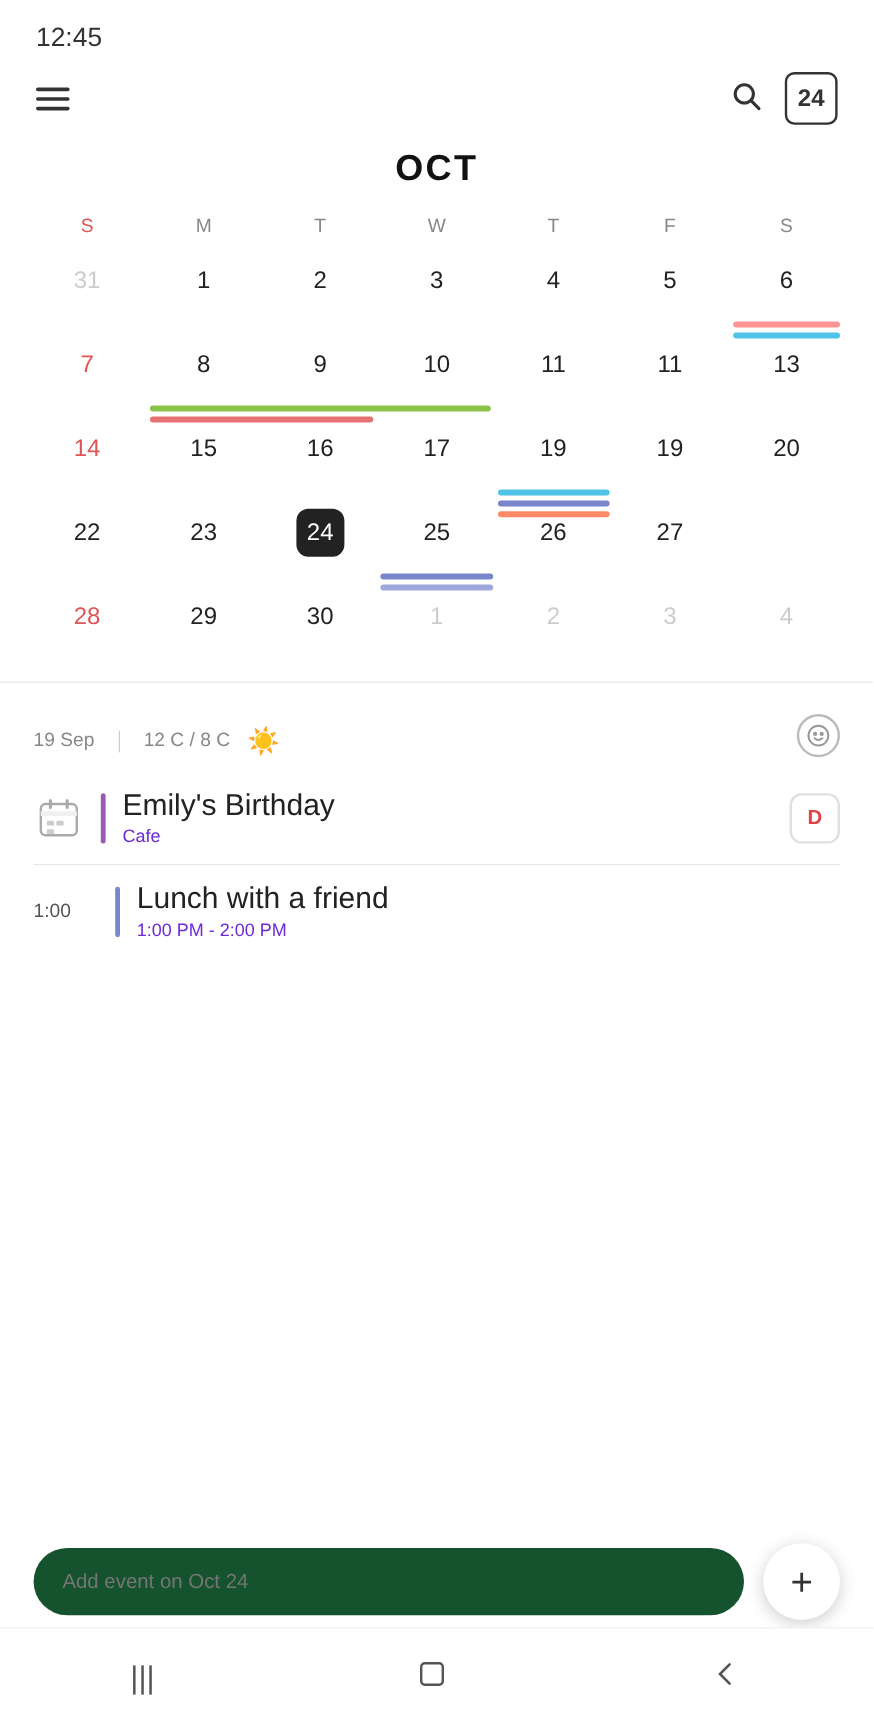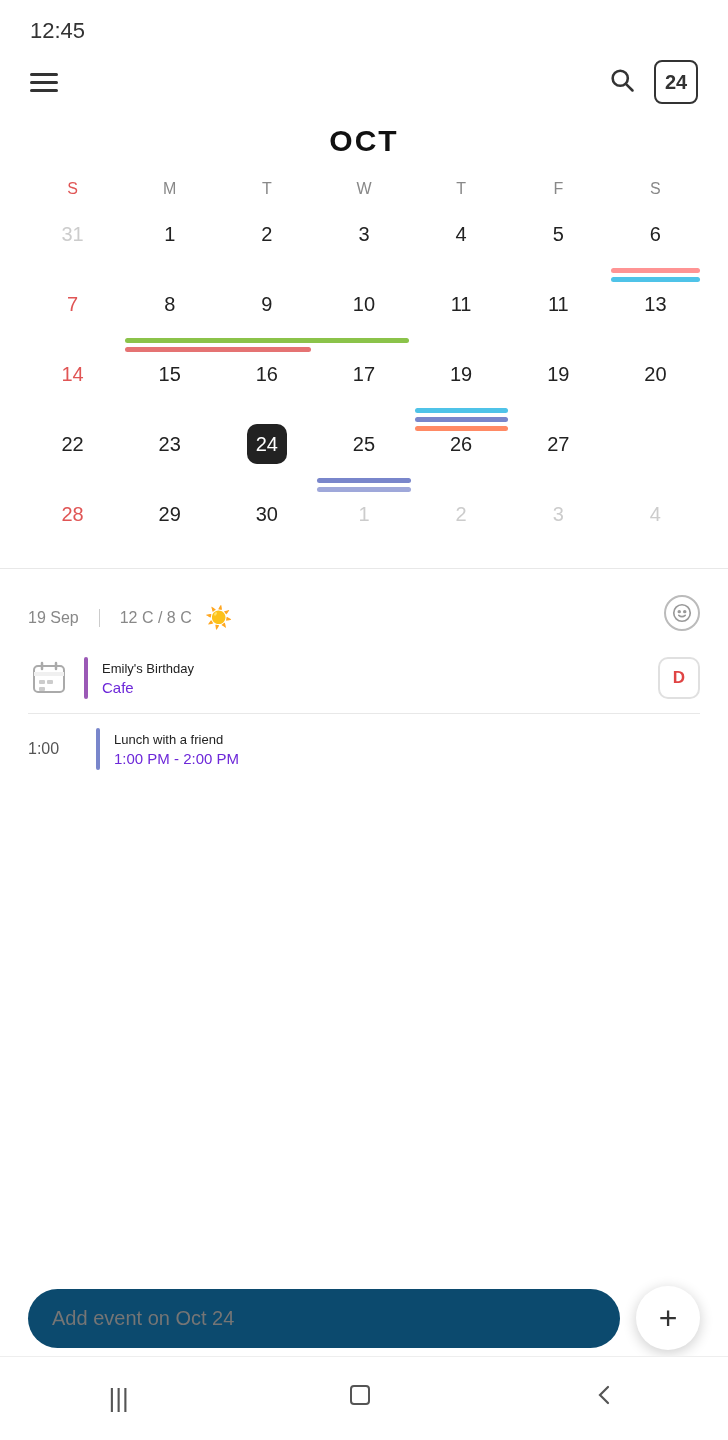"Emily's Birthday" .event-title { font-size: 13px -> 25px }
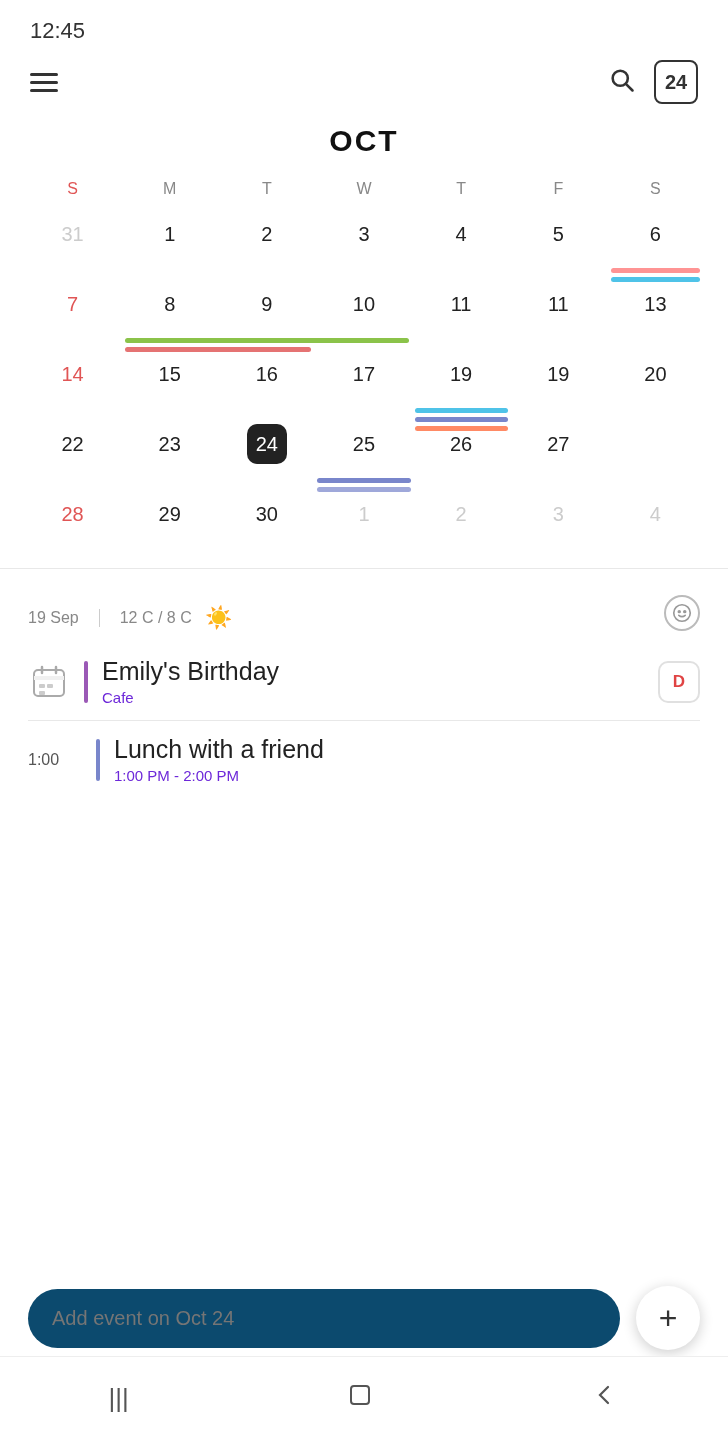"Add event on Oct 24" .add-event-input { background: #0c4a6e -> #14532d; font-size: 20px -> 17px }
